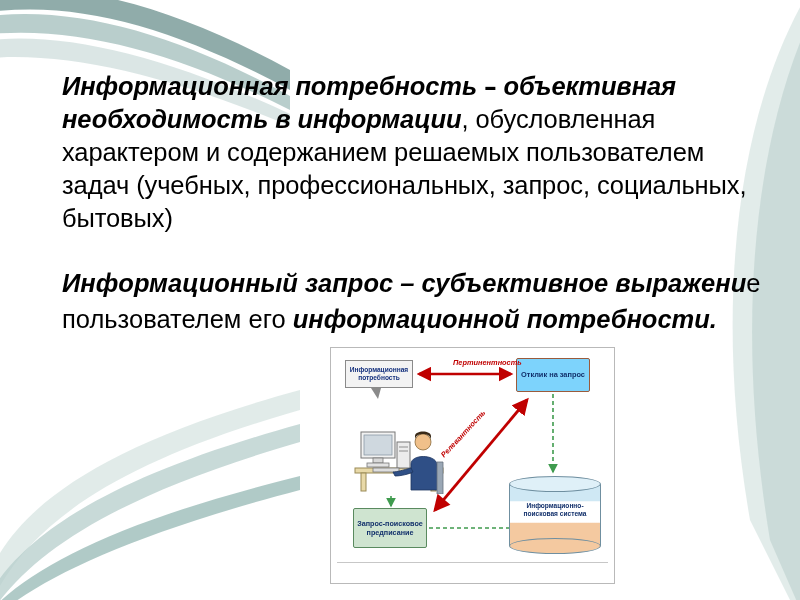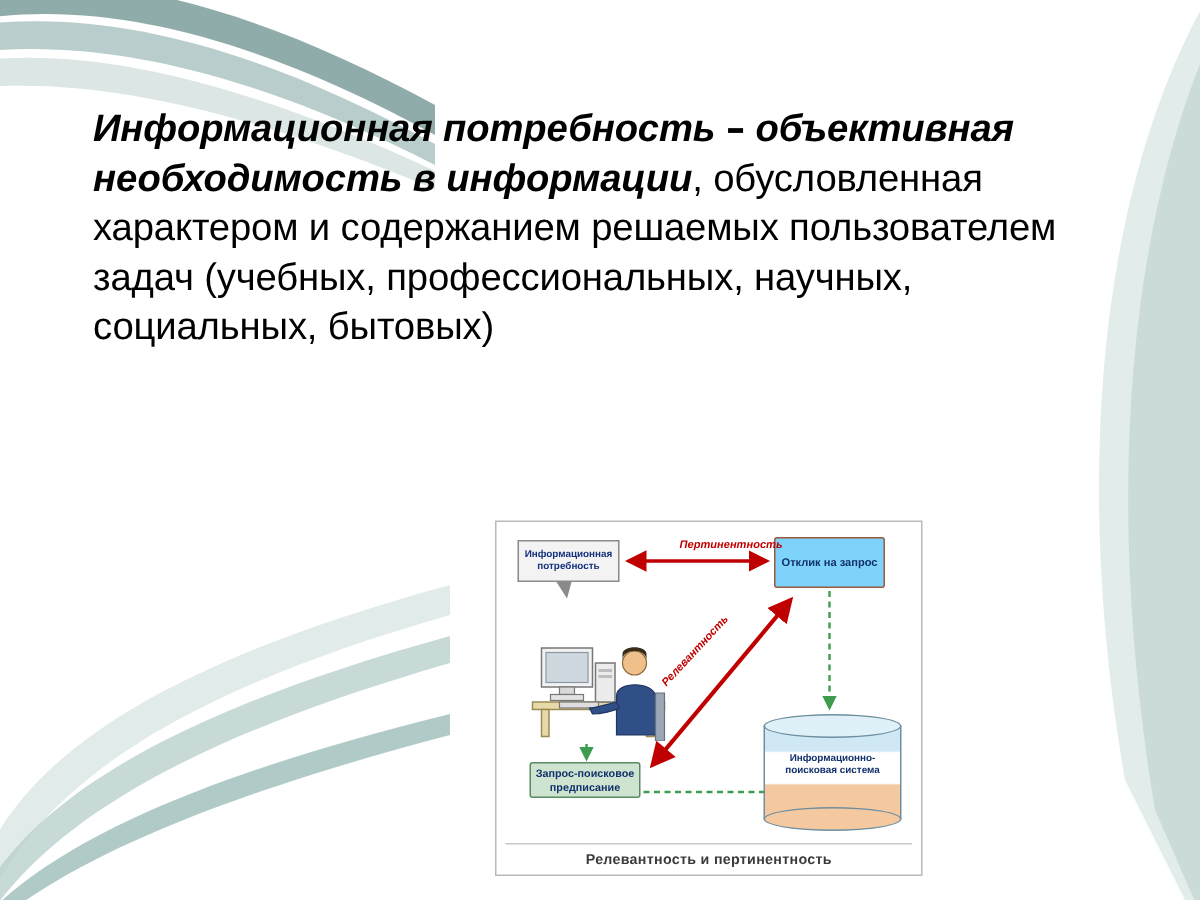", обусловленная характером и содержанием" span { text: научных -> запрос }
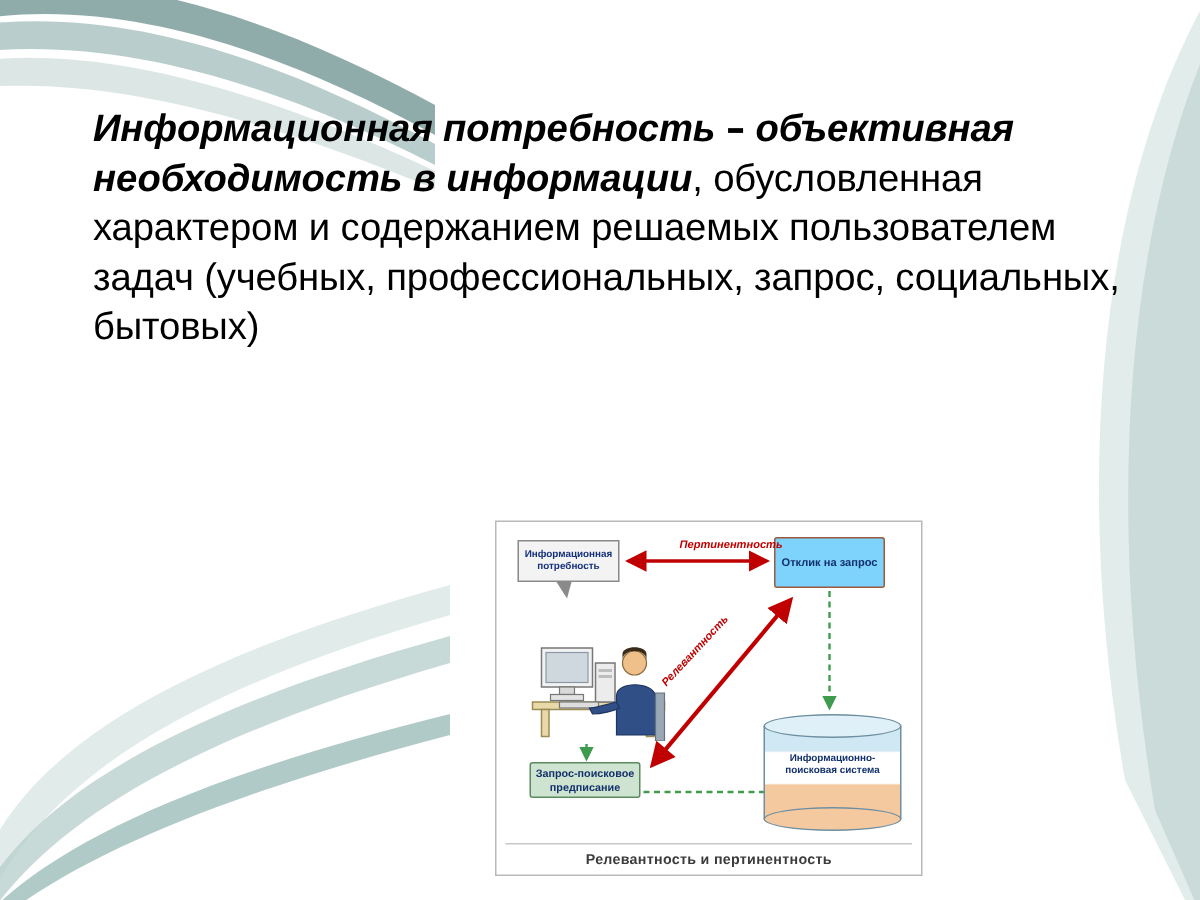"Информационный запрос – субъективное" p.para2 { html: none -> <p><span>Информационный запрос</span><span> – </span><span>субъективное выражени</span><span>е пользователем его </span><span>информационной потребности</span><span>.</span></p> }
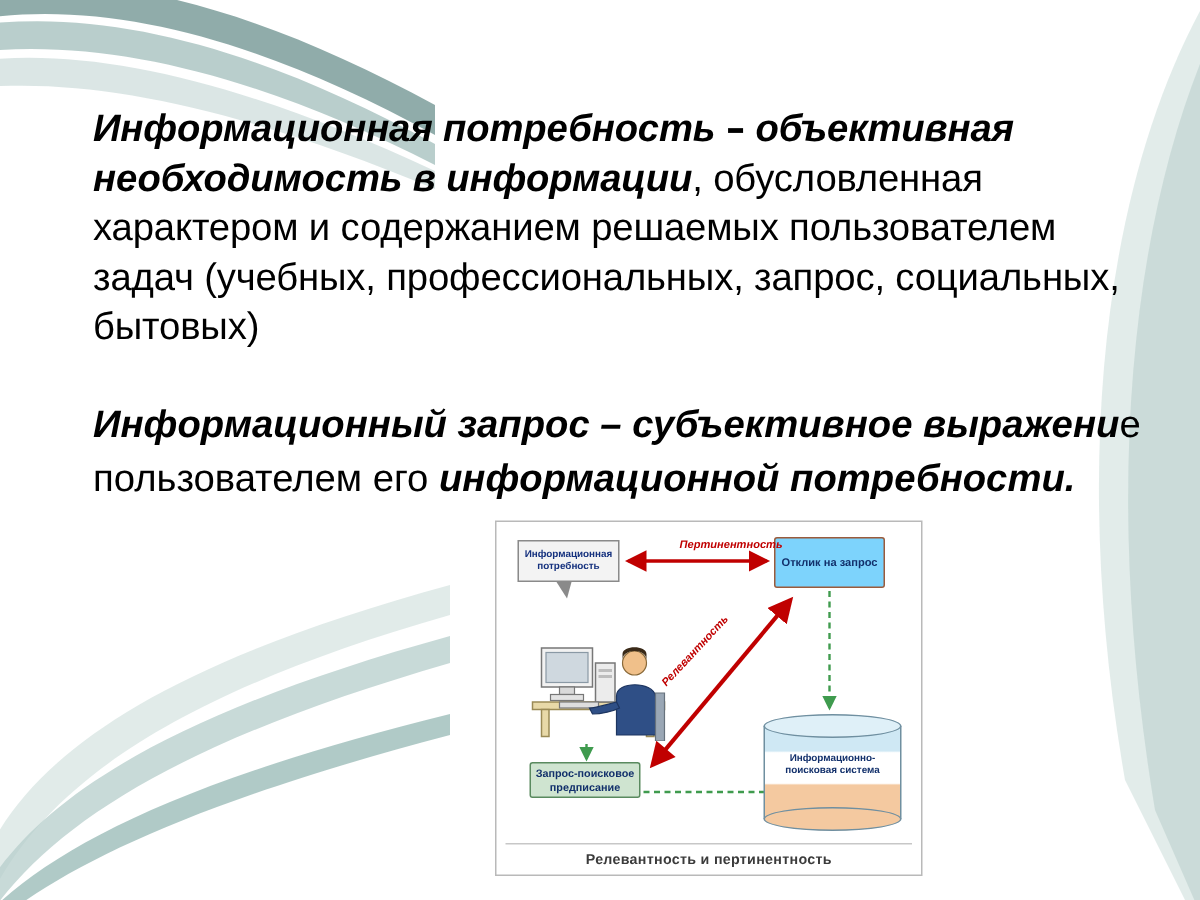"Запрос-поисковое предписание" .box-query { height: 24px -> 40px }
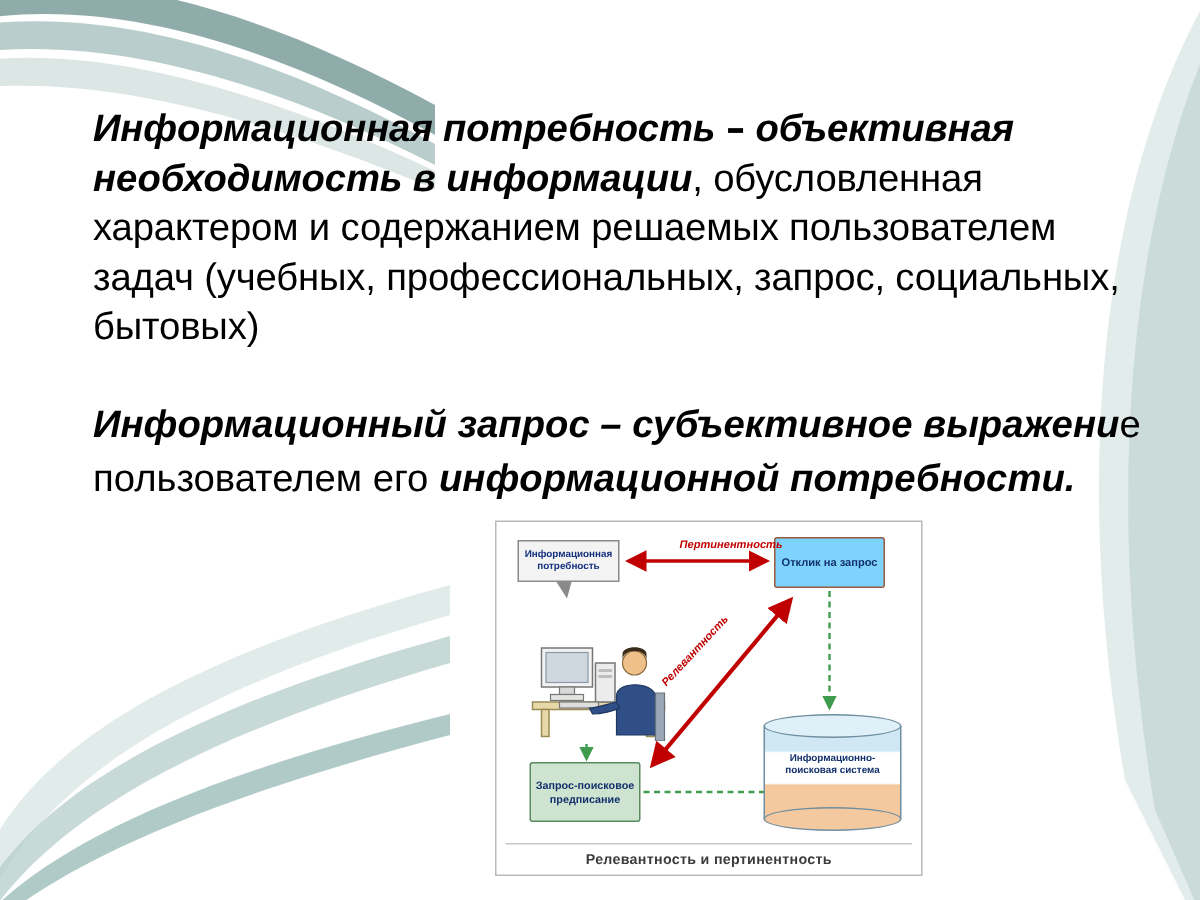"Релевантность и пертинентность" div.fig-caption { html: <div>Релевантность и пертинентность</div> -> none }
